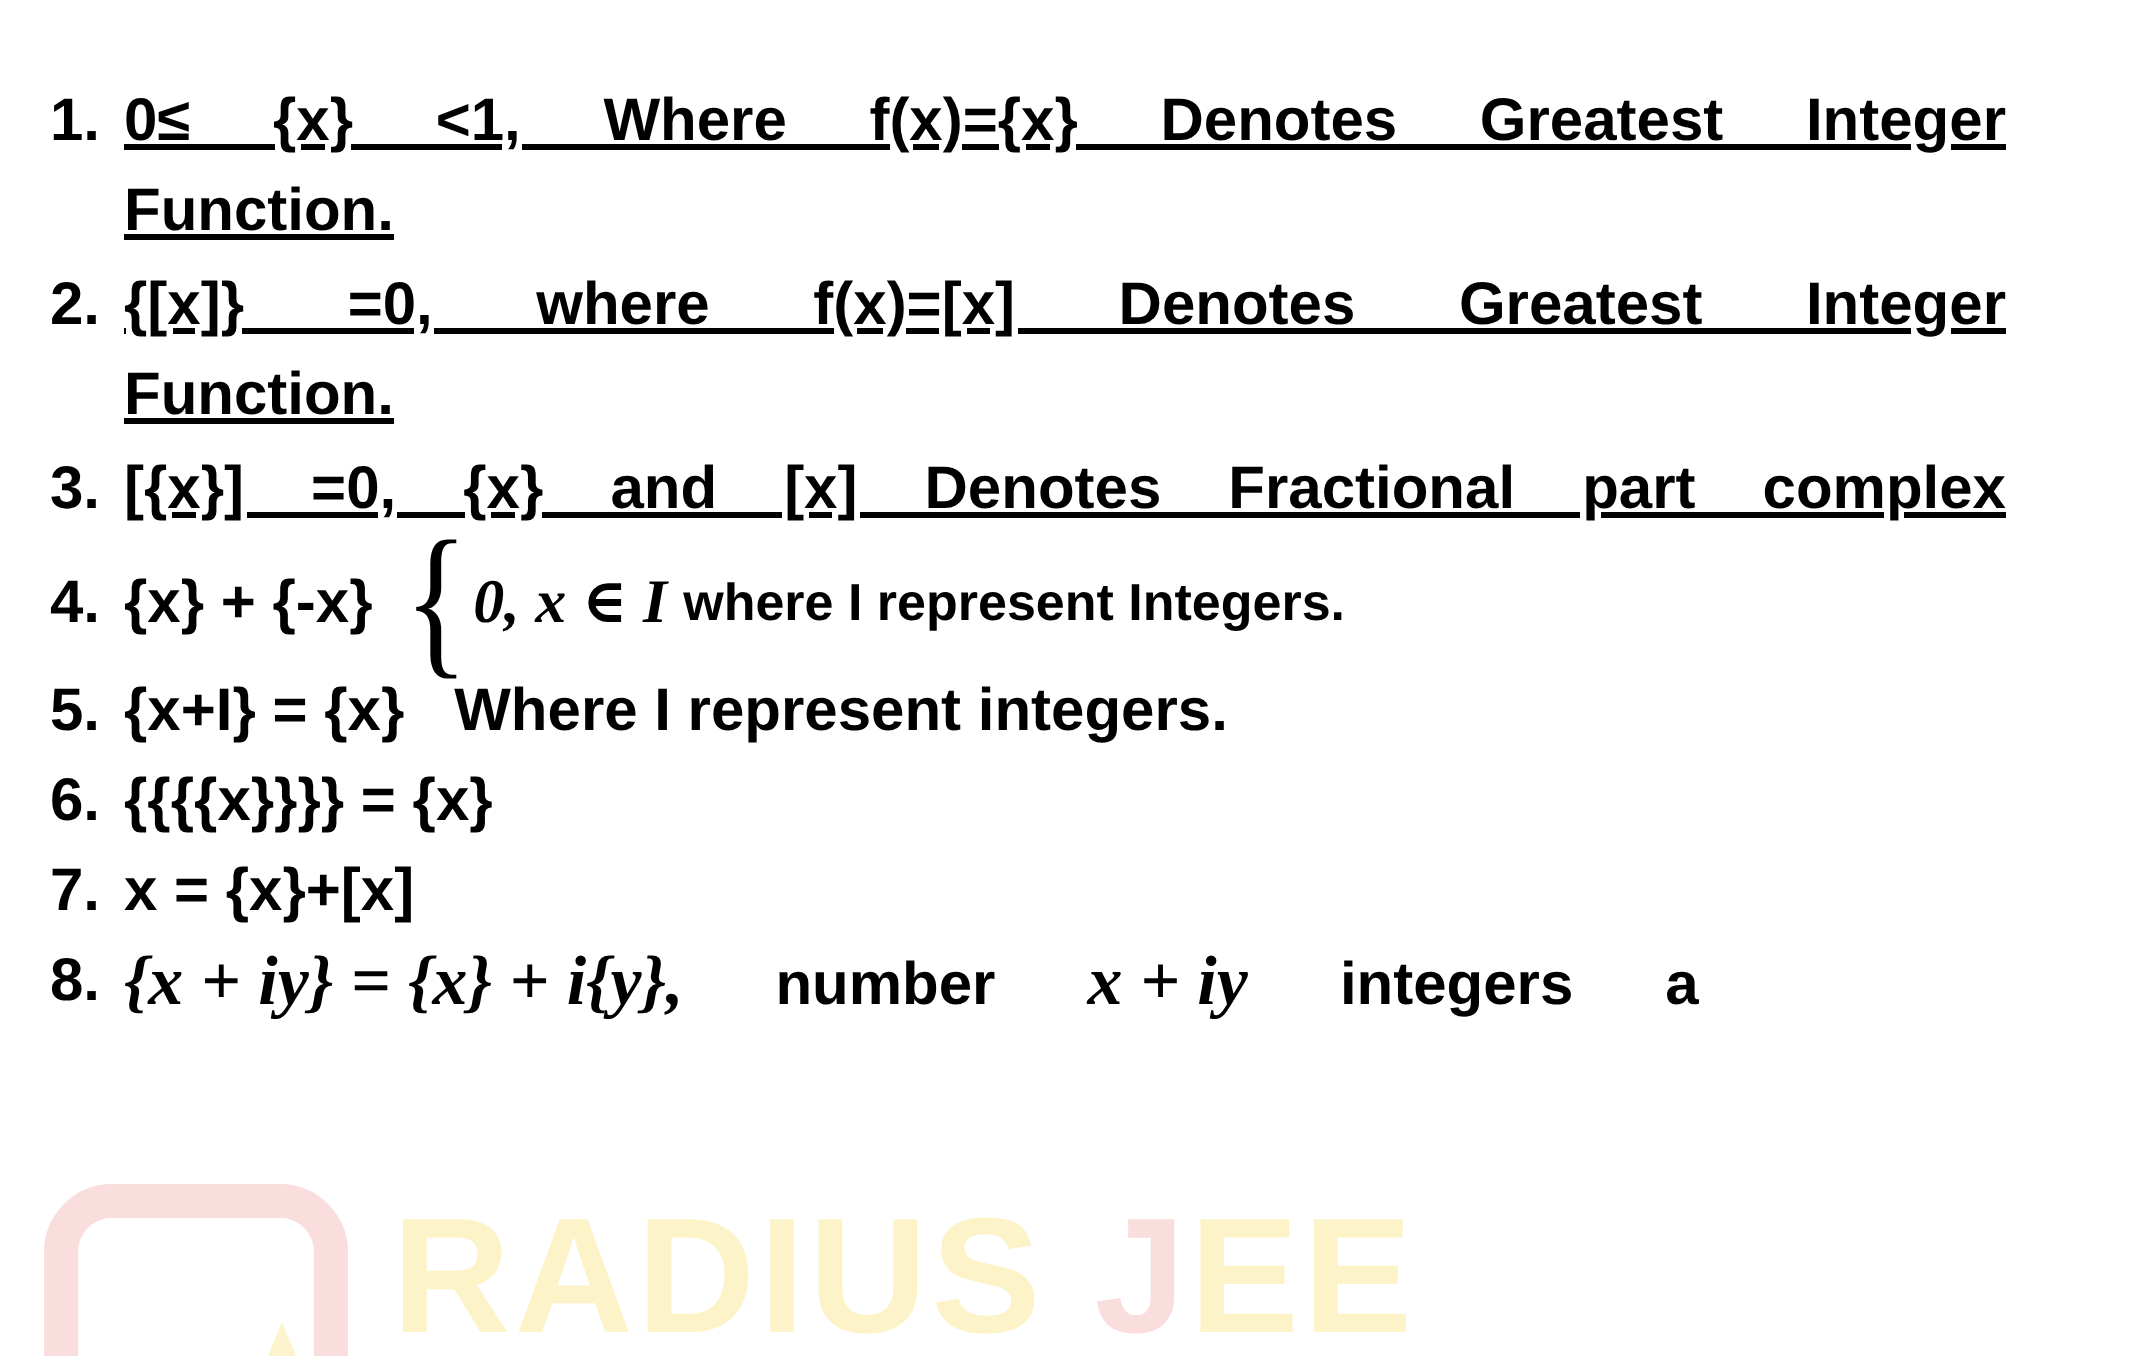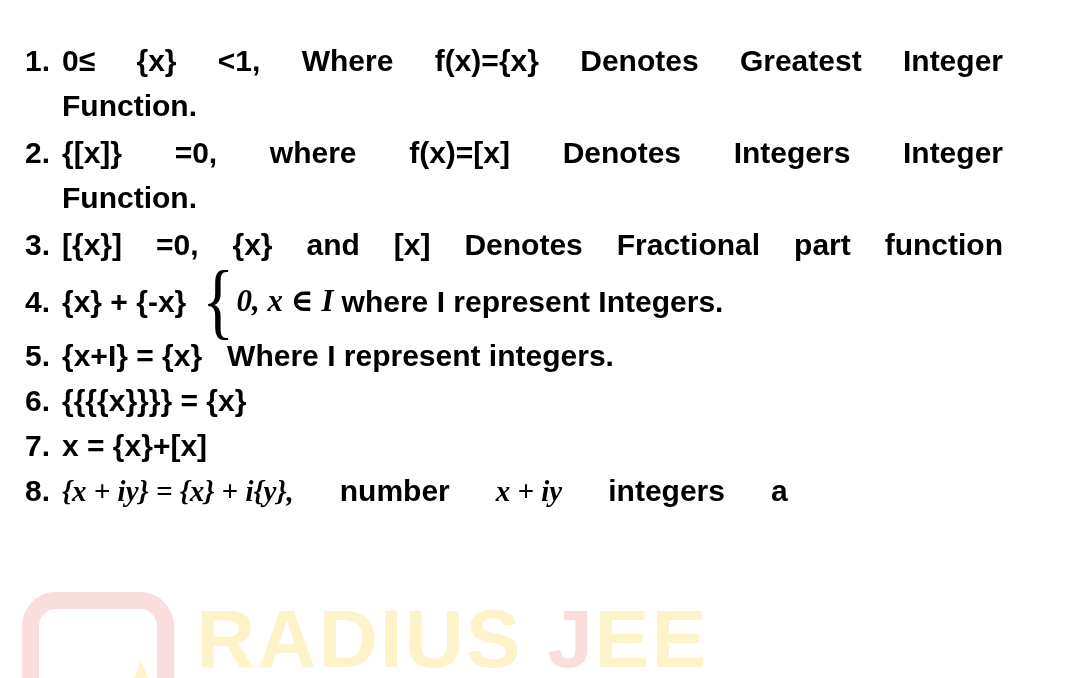"0≤ {x} <1, Where f(x)={x}" .body.justify > .ln { text-decoration: none -> underline }
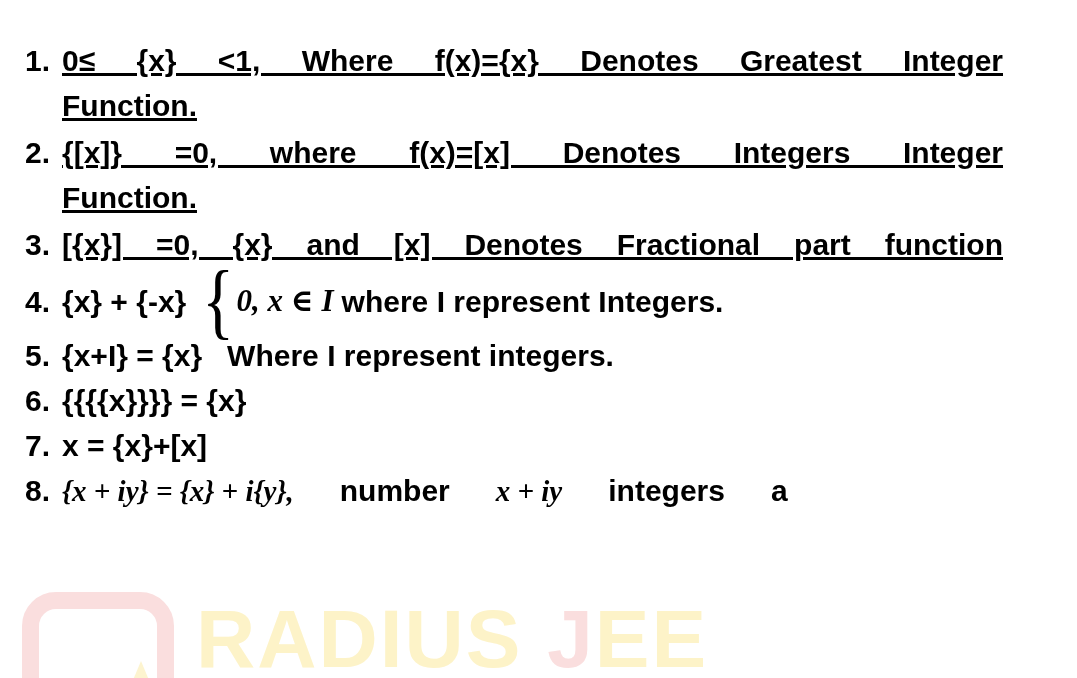"{[x]} =0, where f(x)=[x] Denotes" span.ln { text: Integers -> Greatest }
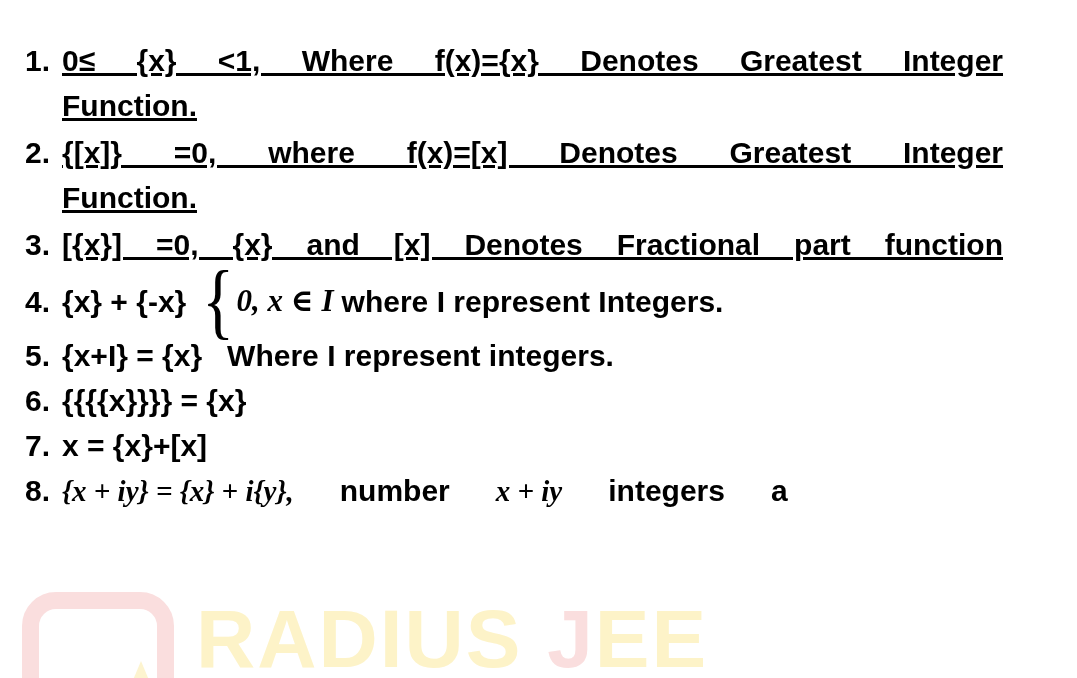"[{x}] =0, {x} and [x]" span.ln { text: function -> complex }
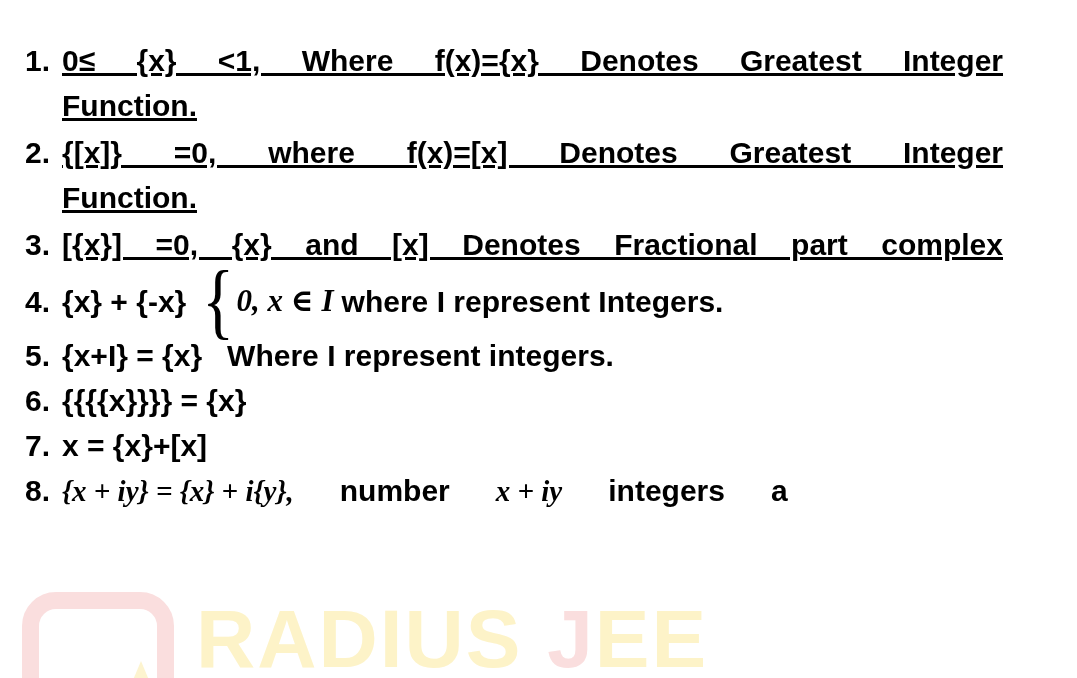"where I represent Integers." .pw-tail { font-size: 30px -> 26px }
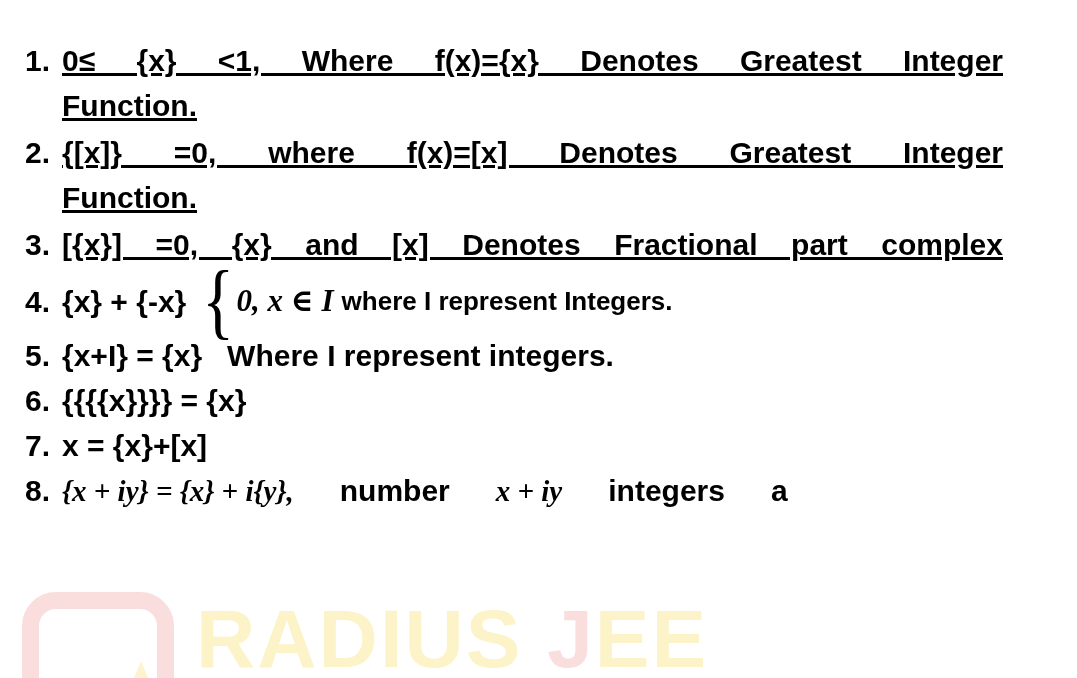"{x + iy} = {x}" .math { font-size: 29px -> 35px }
